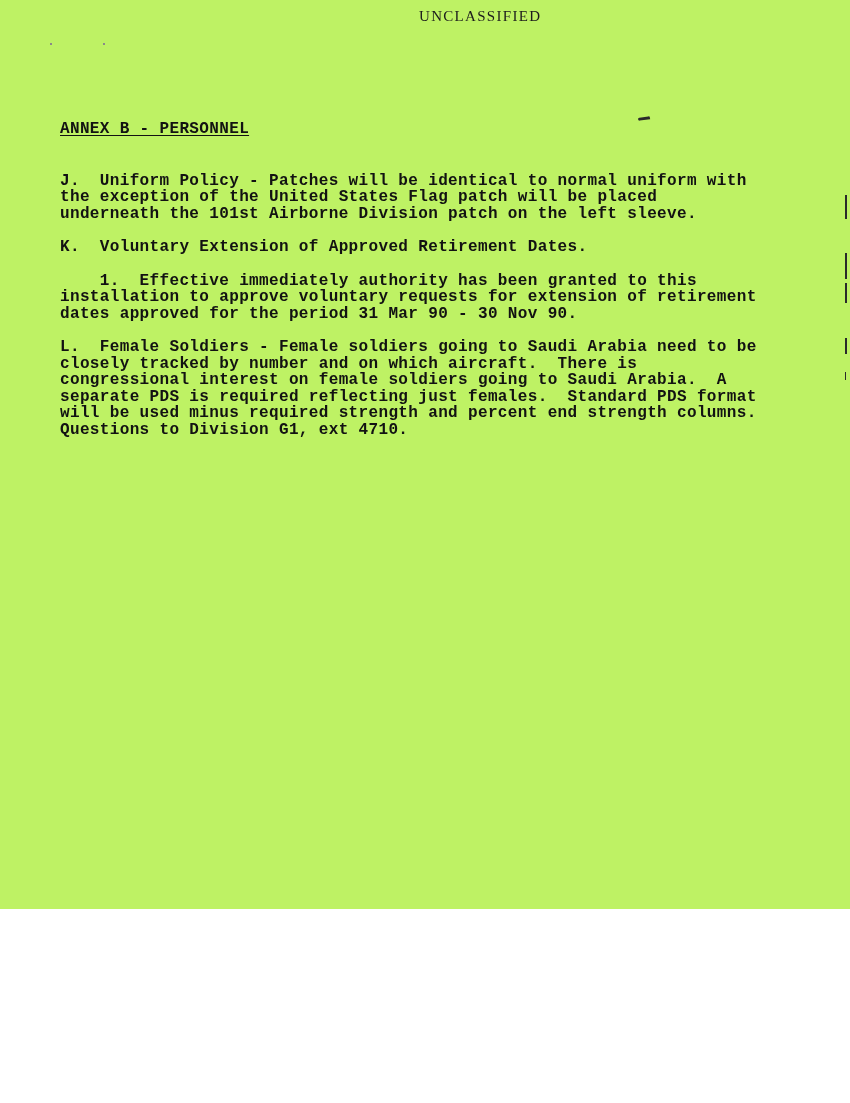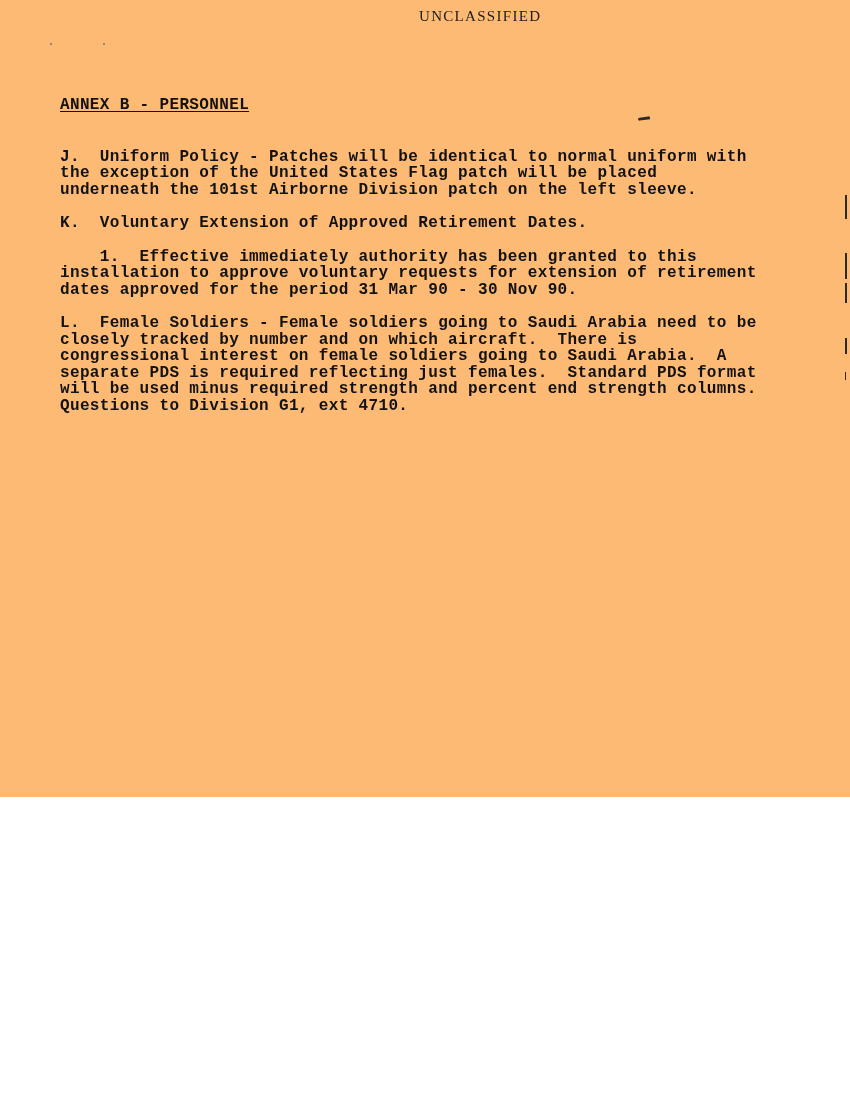"UNCLASSIFIED" .page { background: #fdba74 -> #bef264; height: 797px -> 909px }
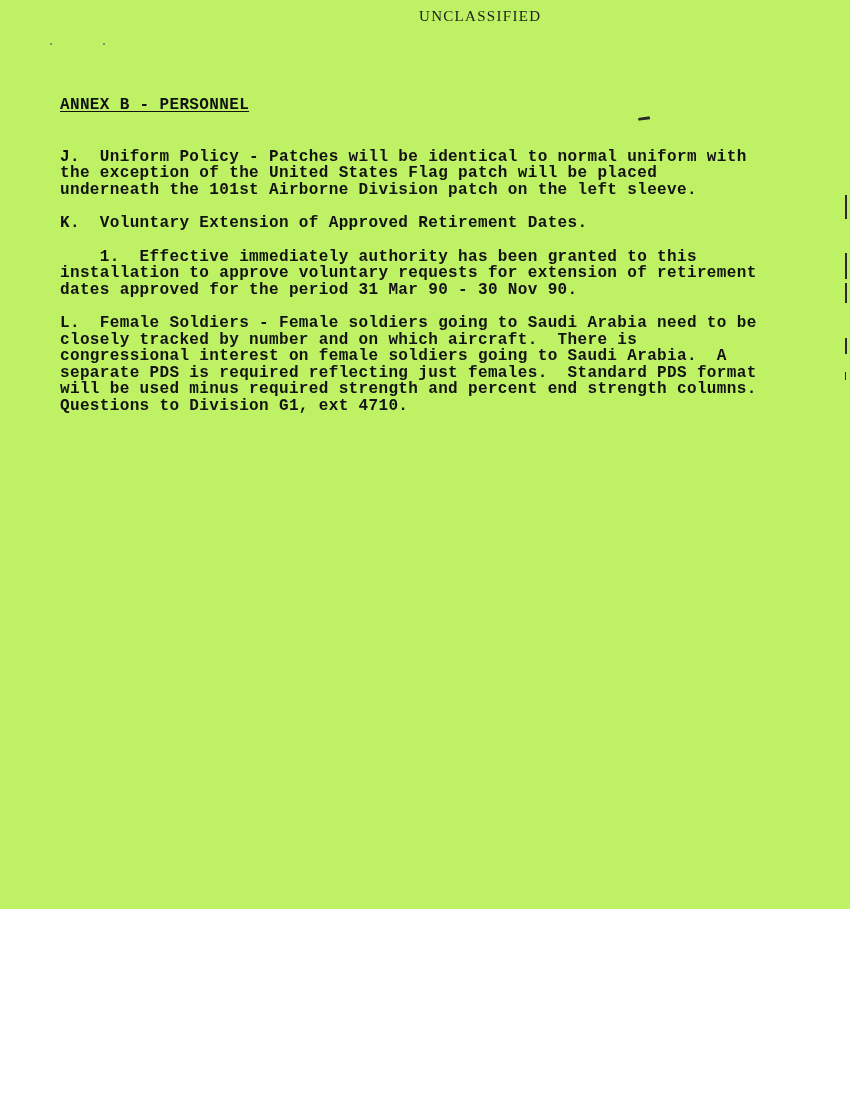"ANNEX B - PERSONNEL" .doc-title { margin-top: none -> 24px }
